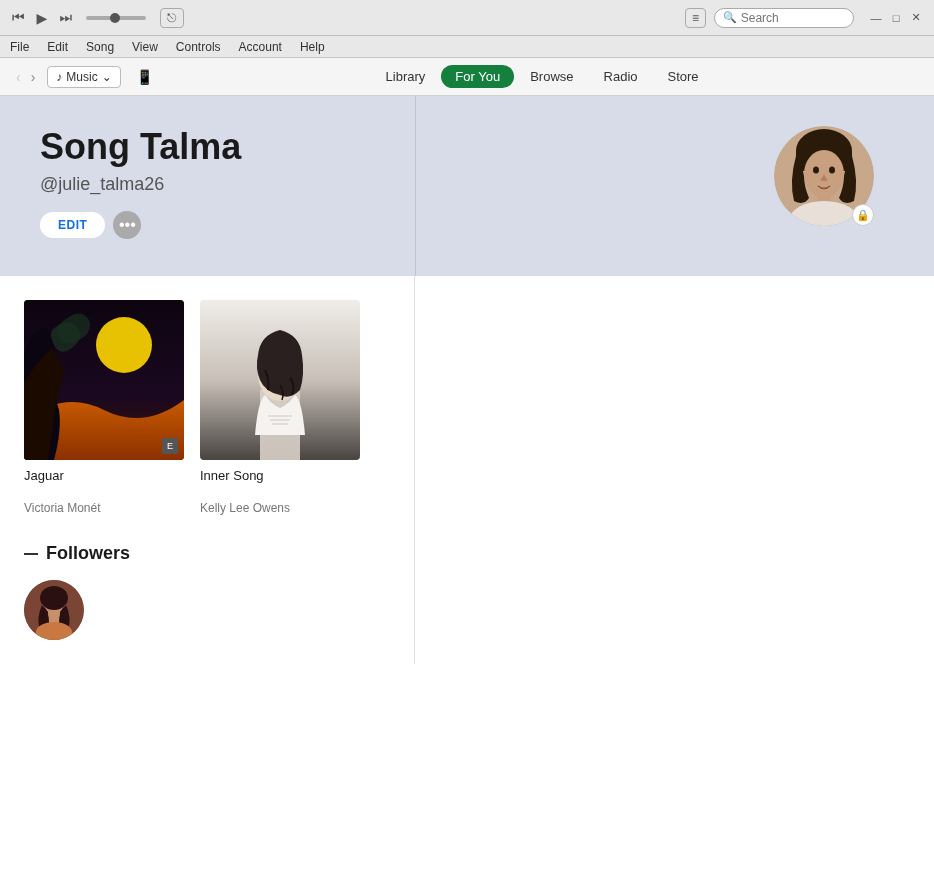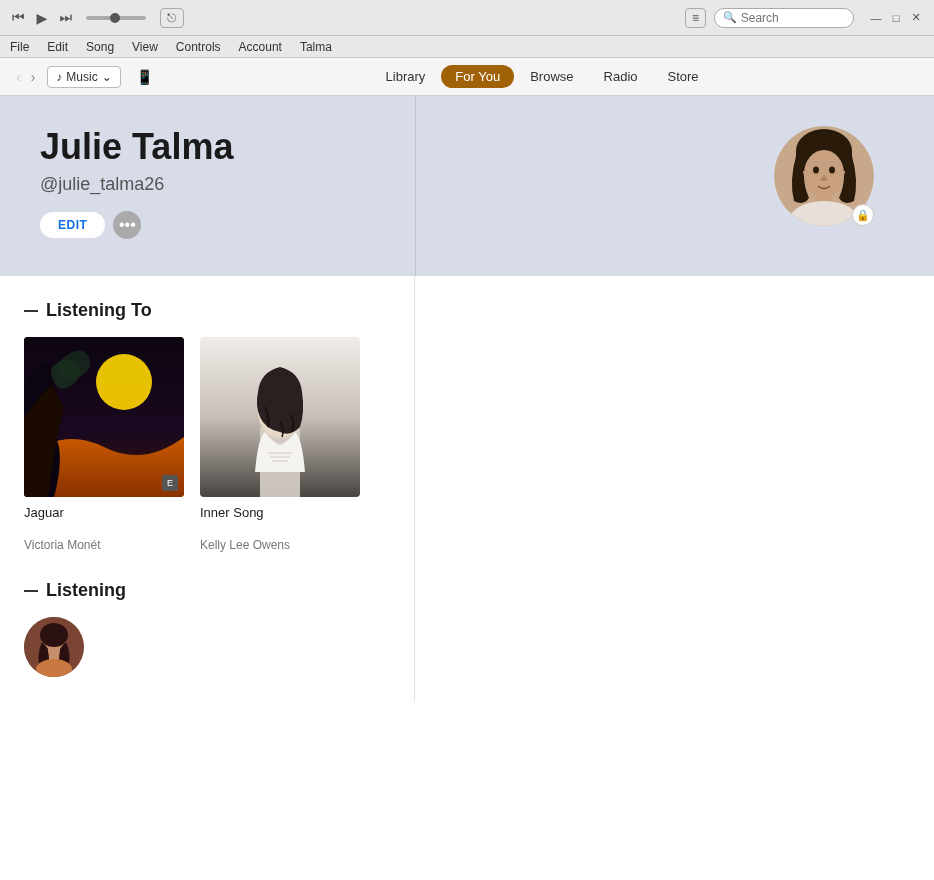"Talma" span.menu-item { text: Talma -> Help }
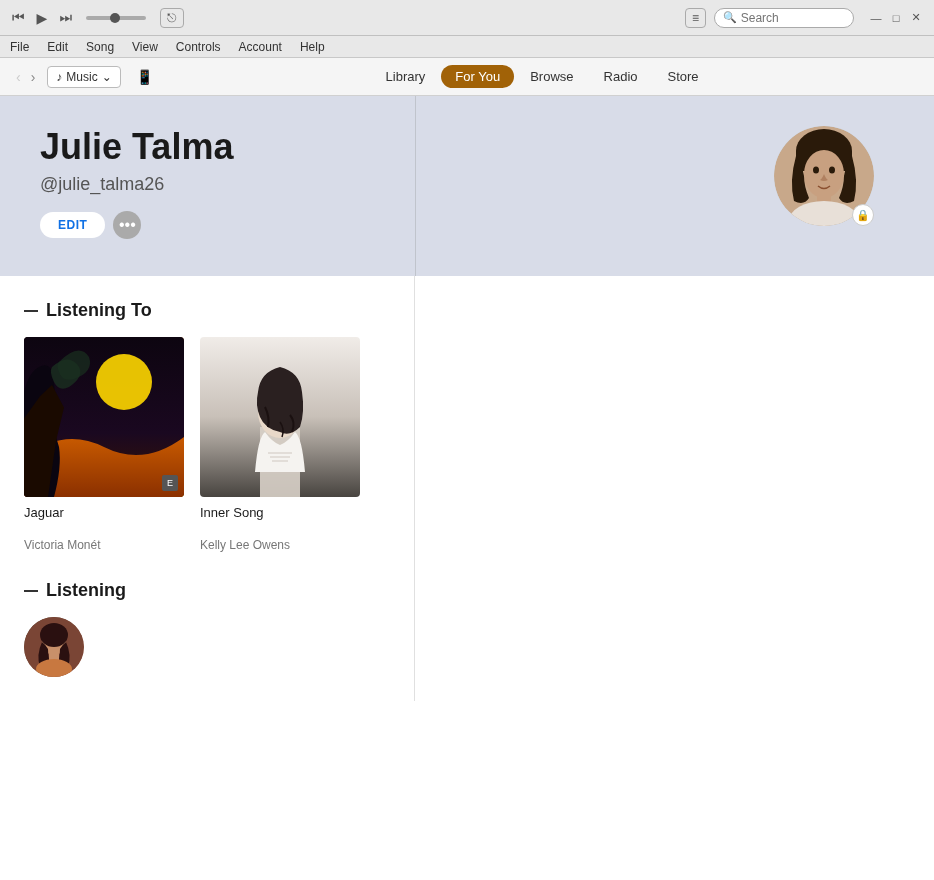"For You" .tab.active { background: #a16207 -> #15803d }
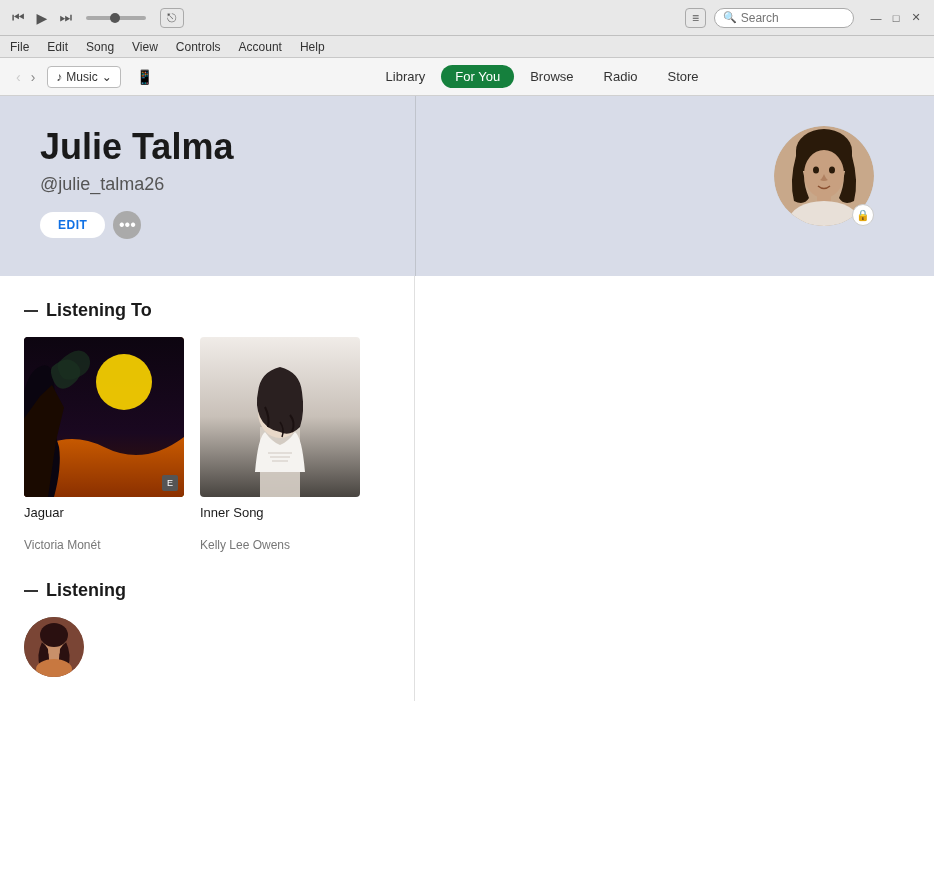"Julie Talma" h1.profile-name { text: Julie -> Song }
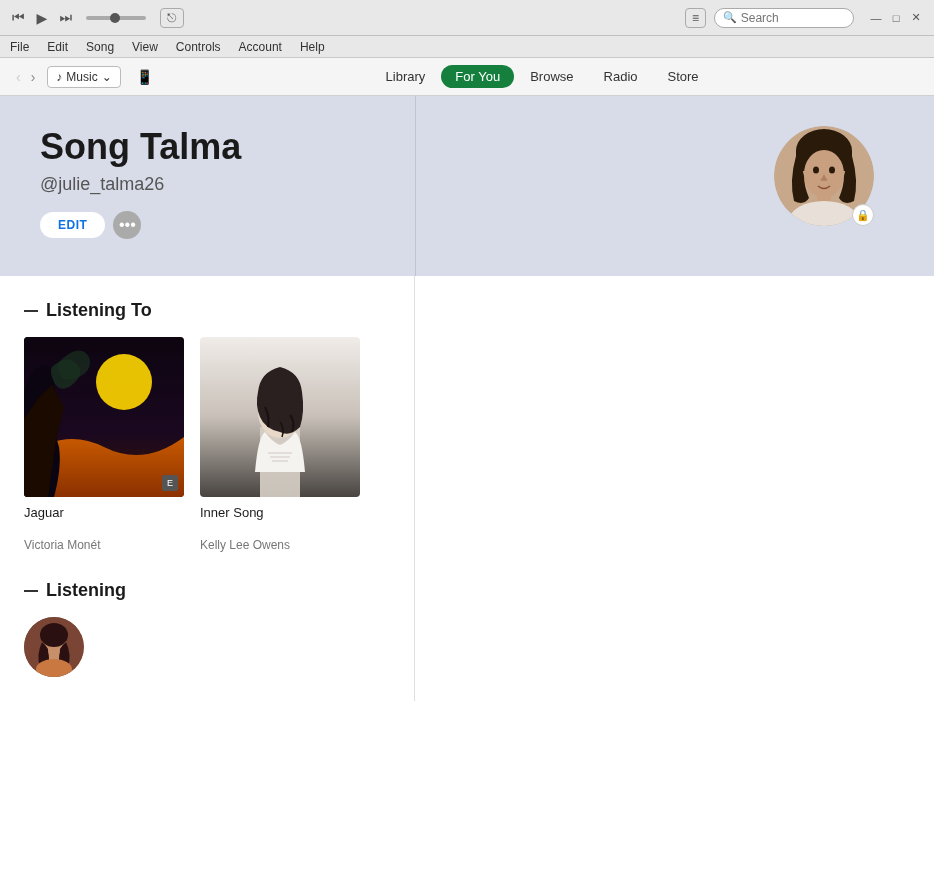"Listening To" h2.section-title { html: <h2>Listening To</h2> -> none }
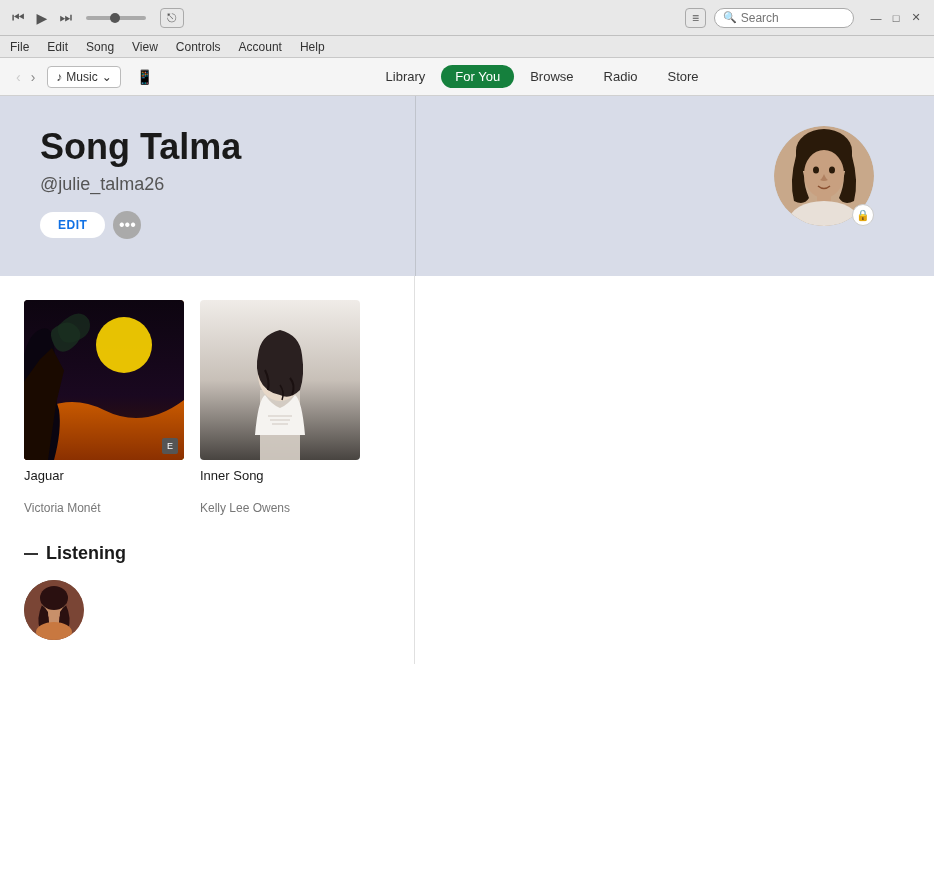"Listening" h2.section-title { text: Listening -> Followers }
